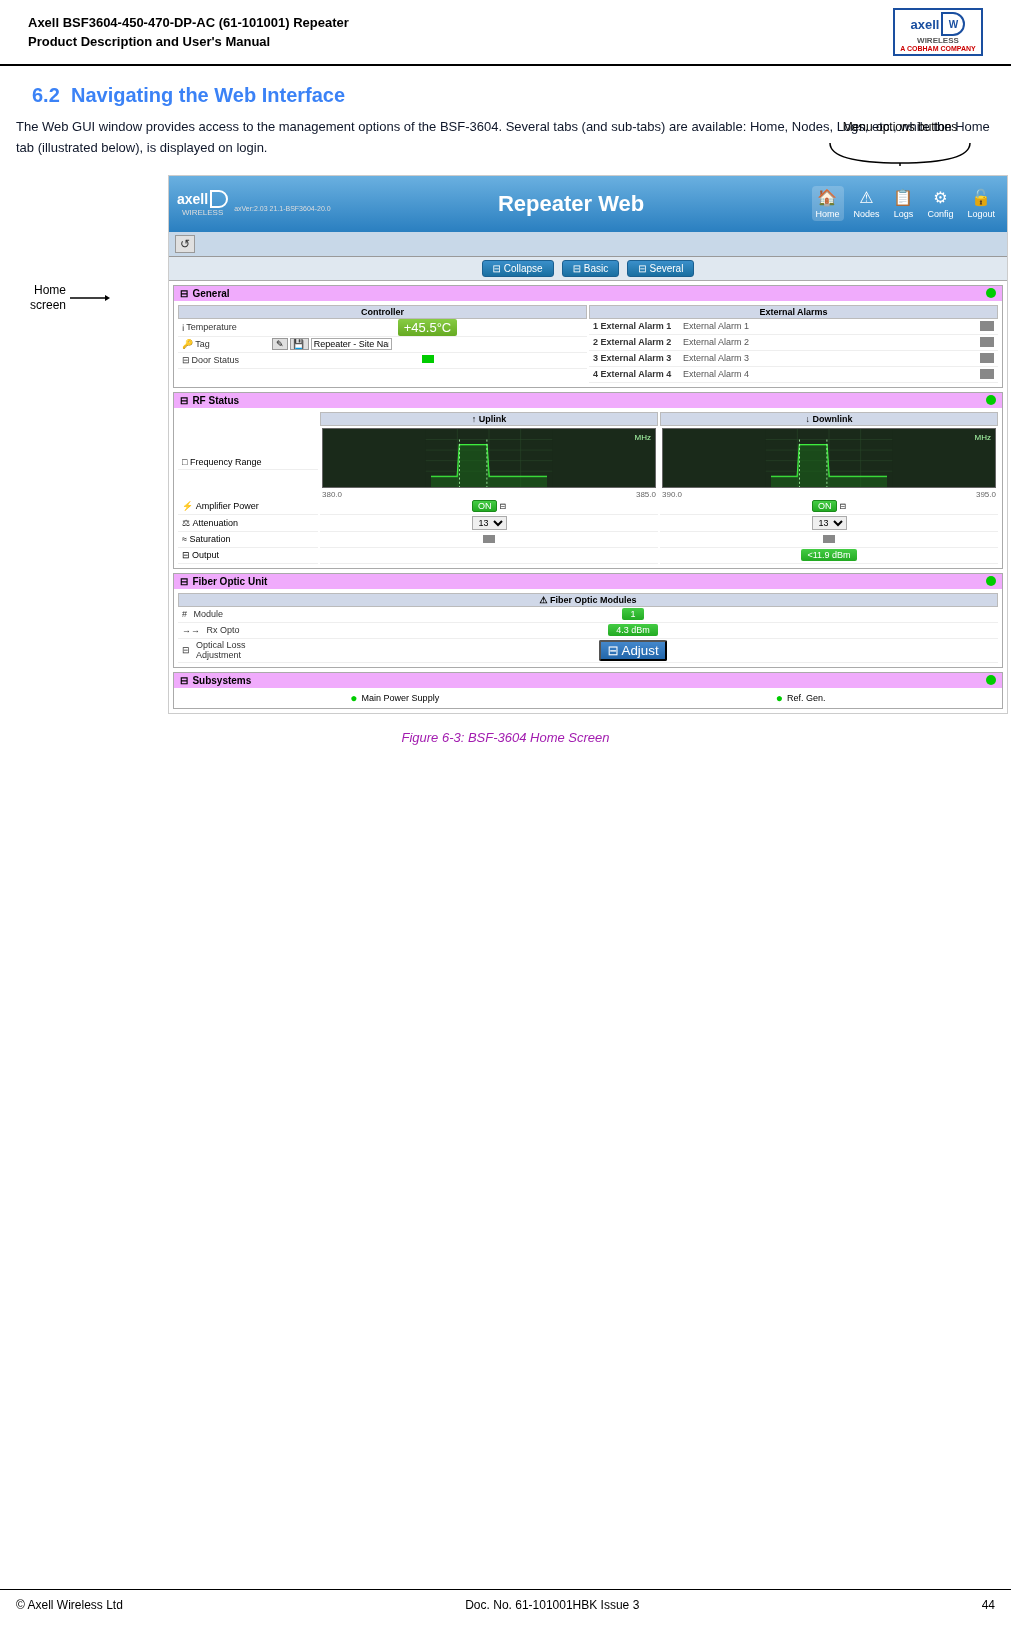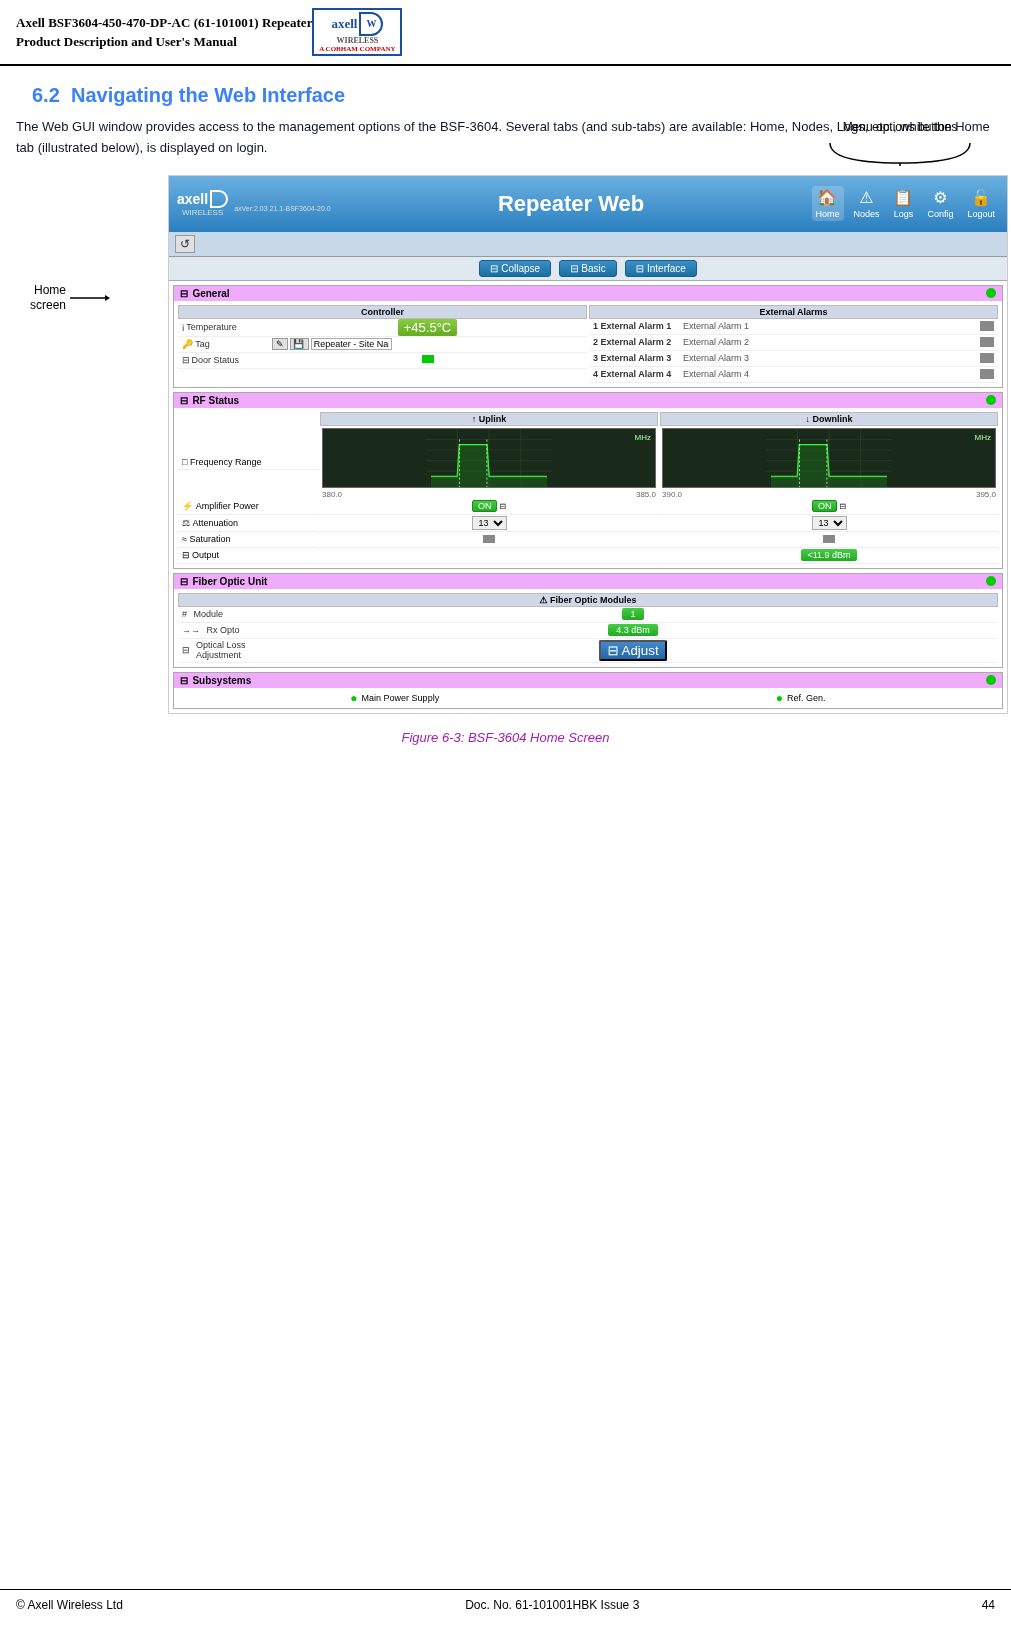"Axell BSF3604-450-470-DP-AC (61-101001)" .doc-header { font-family: Liberation Serif, serif -> none; justify-content: none -> space-between; padding: 8px 16px -> 8px 28px }
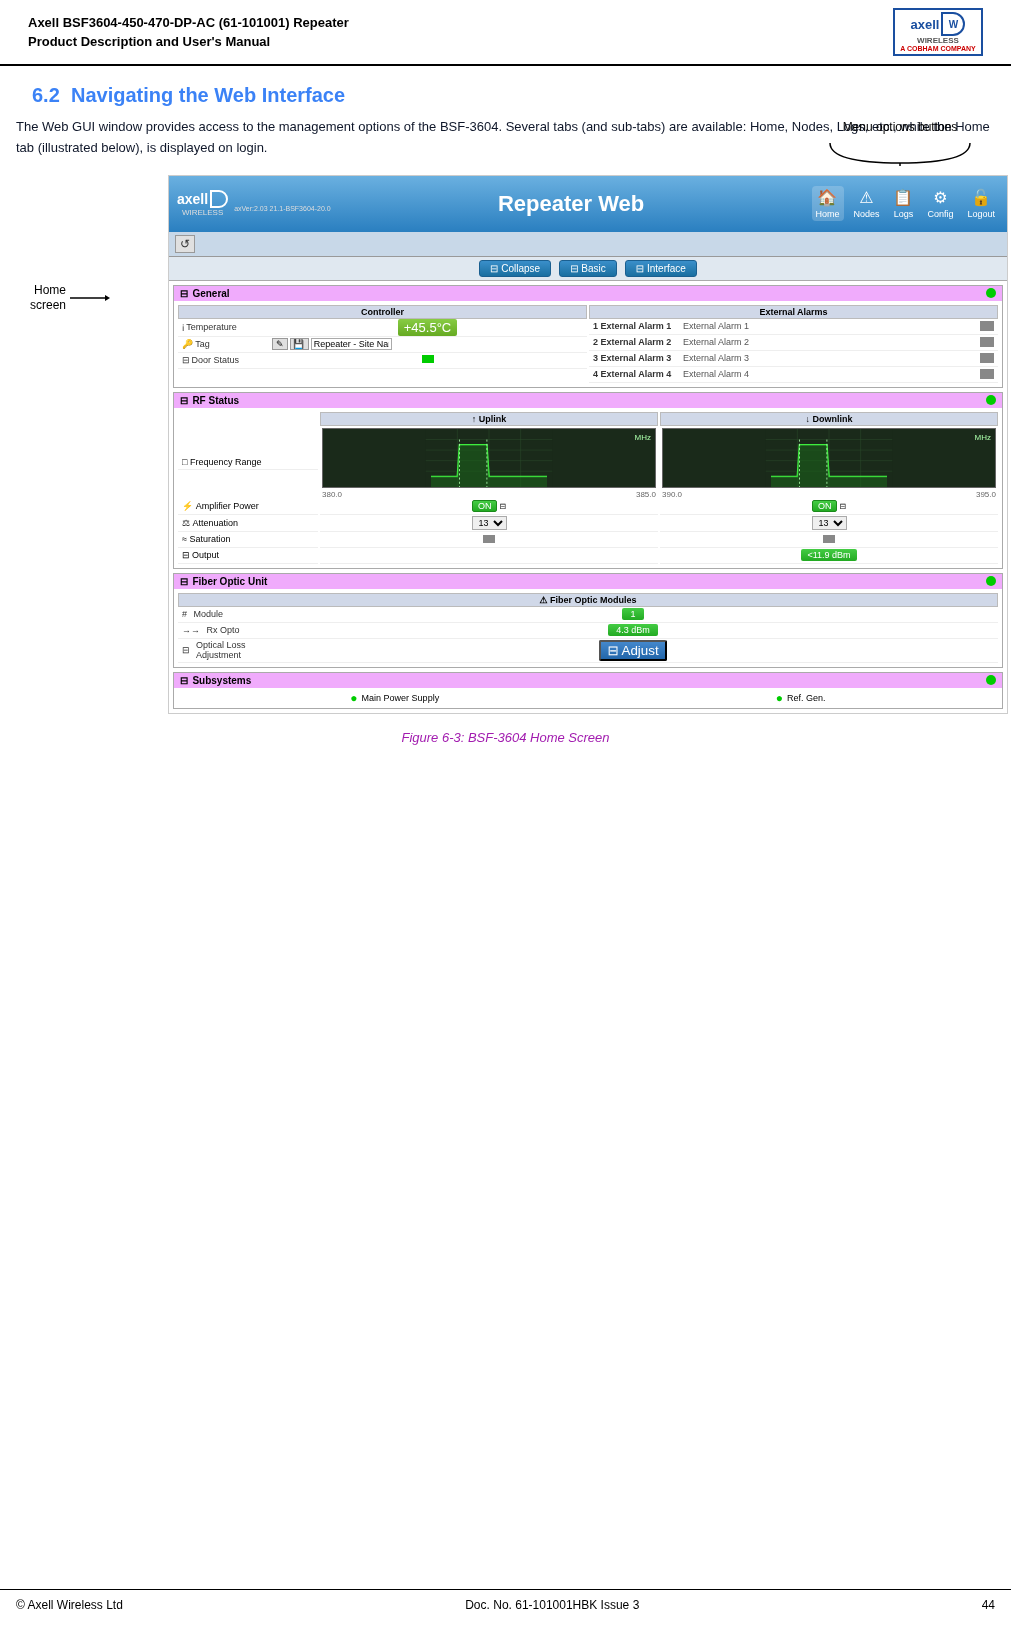"⊟ Interface" button.action-btn { text: Interface -> Several }
